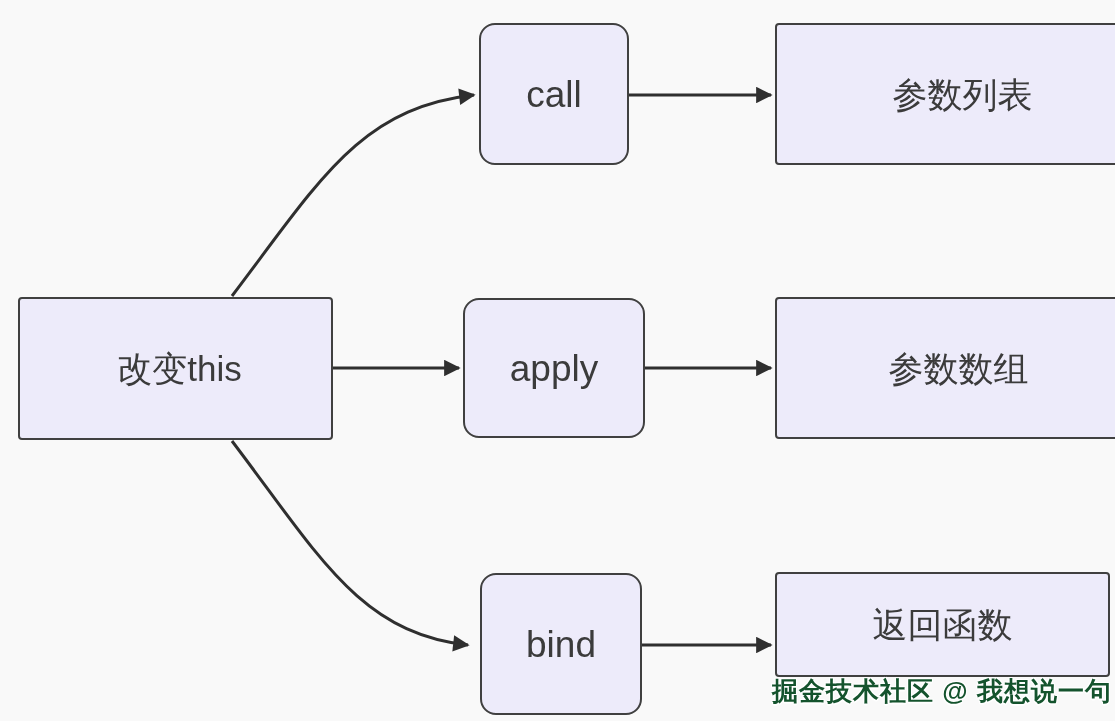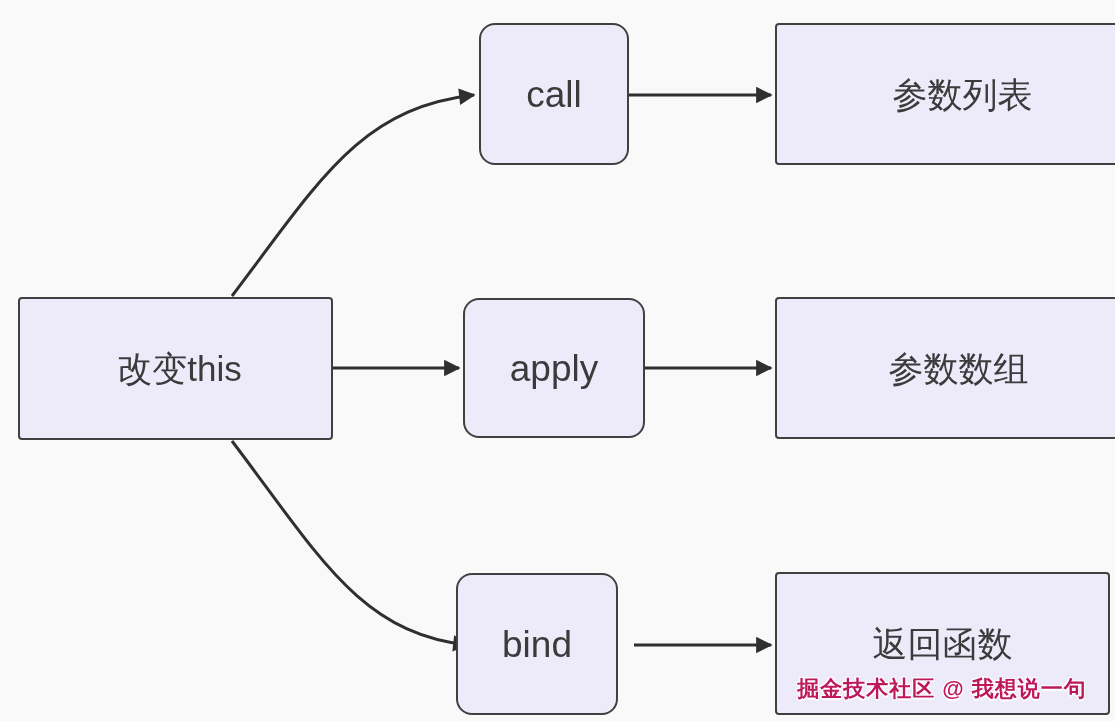"bind" .node-bind { left: 456px -> 480px }
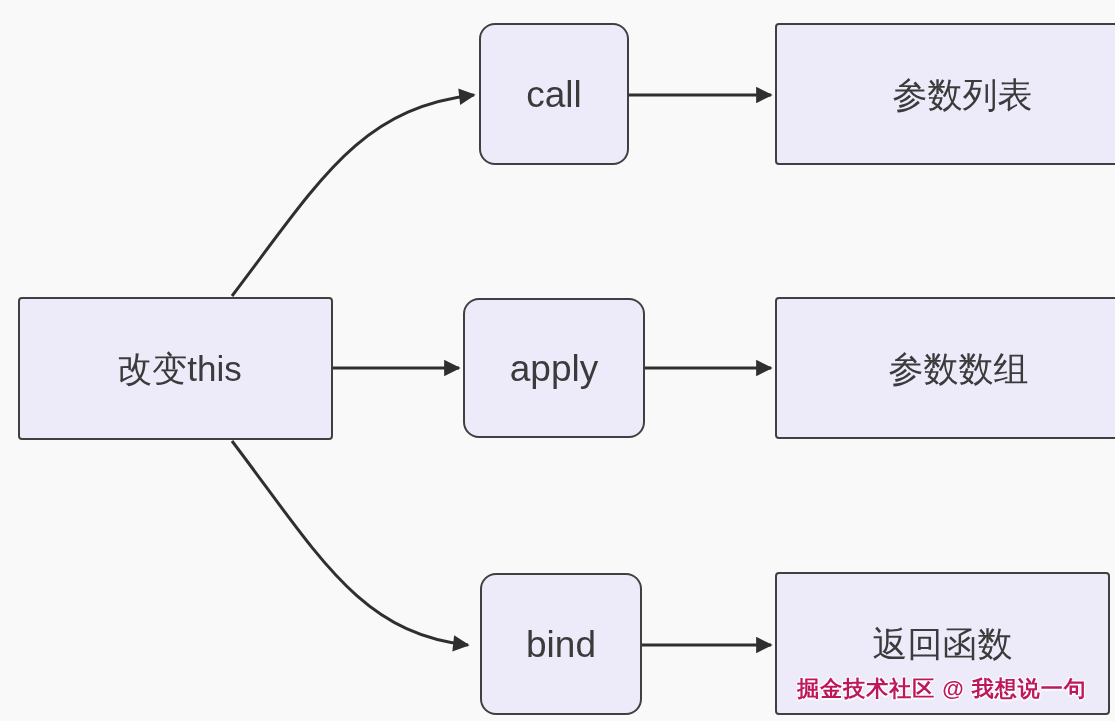"返回函数" .node-result-bind { height: 143px -> 105px }
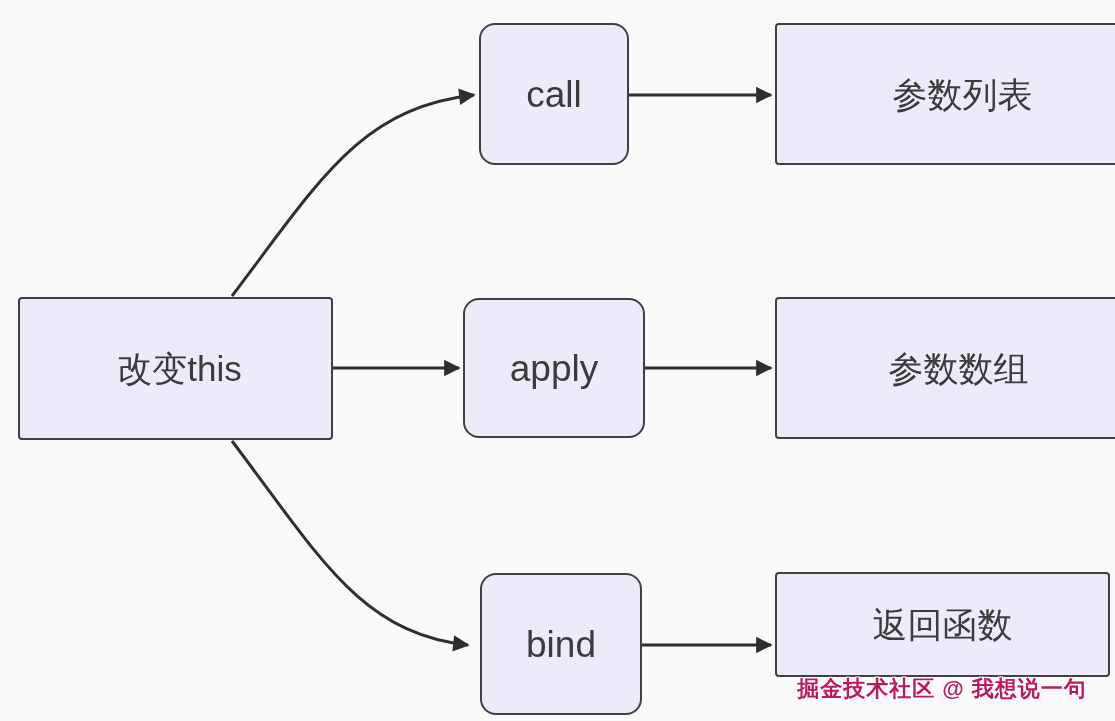"掘金技术社区 @ 我想说一句" .watermark { color: #be185d -> #14532d; font-size: 22px -> 26px }
